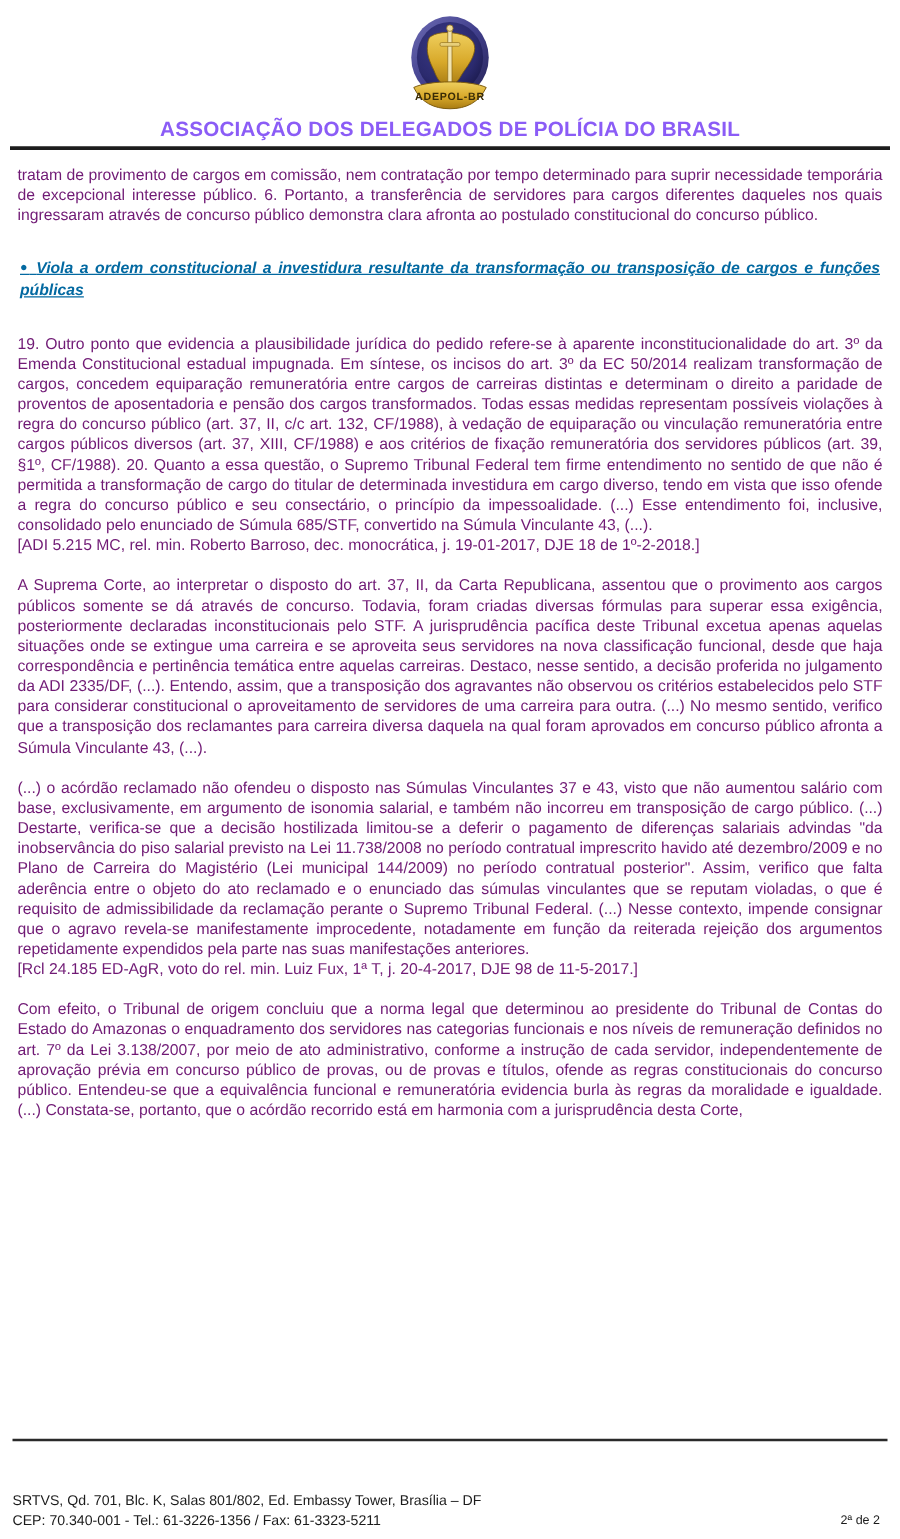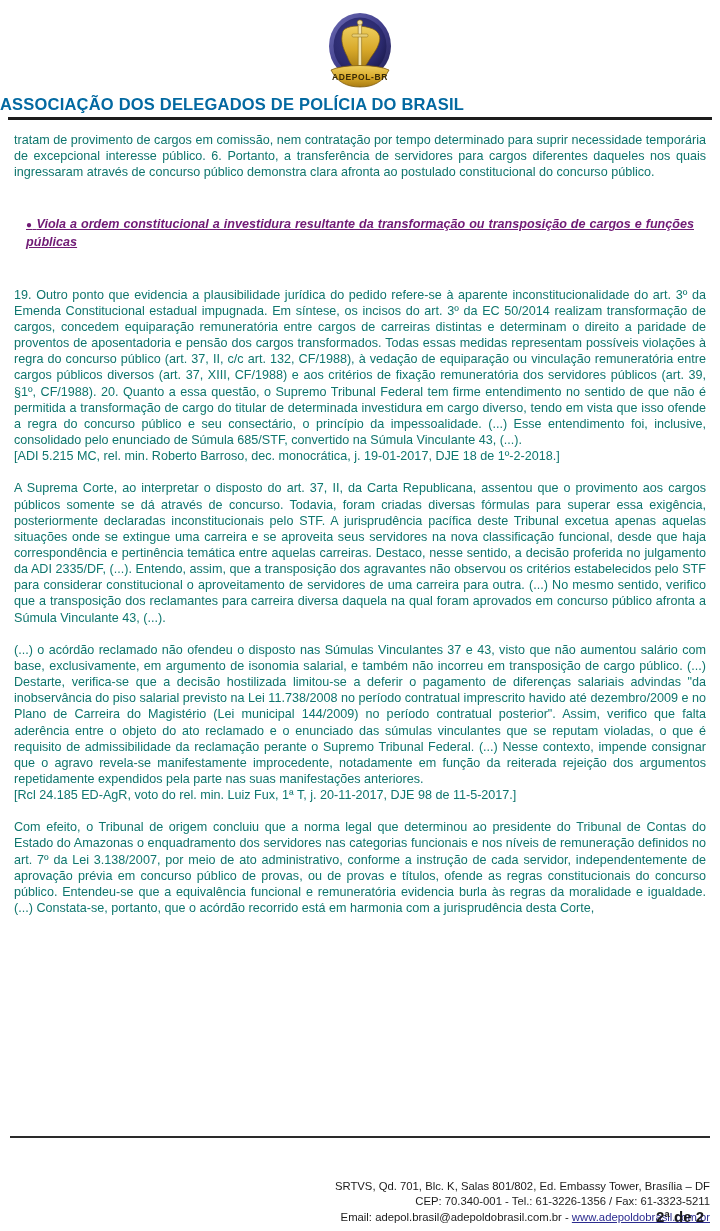"ADEPOL-BR" .header { text-align: none -> center }
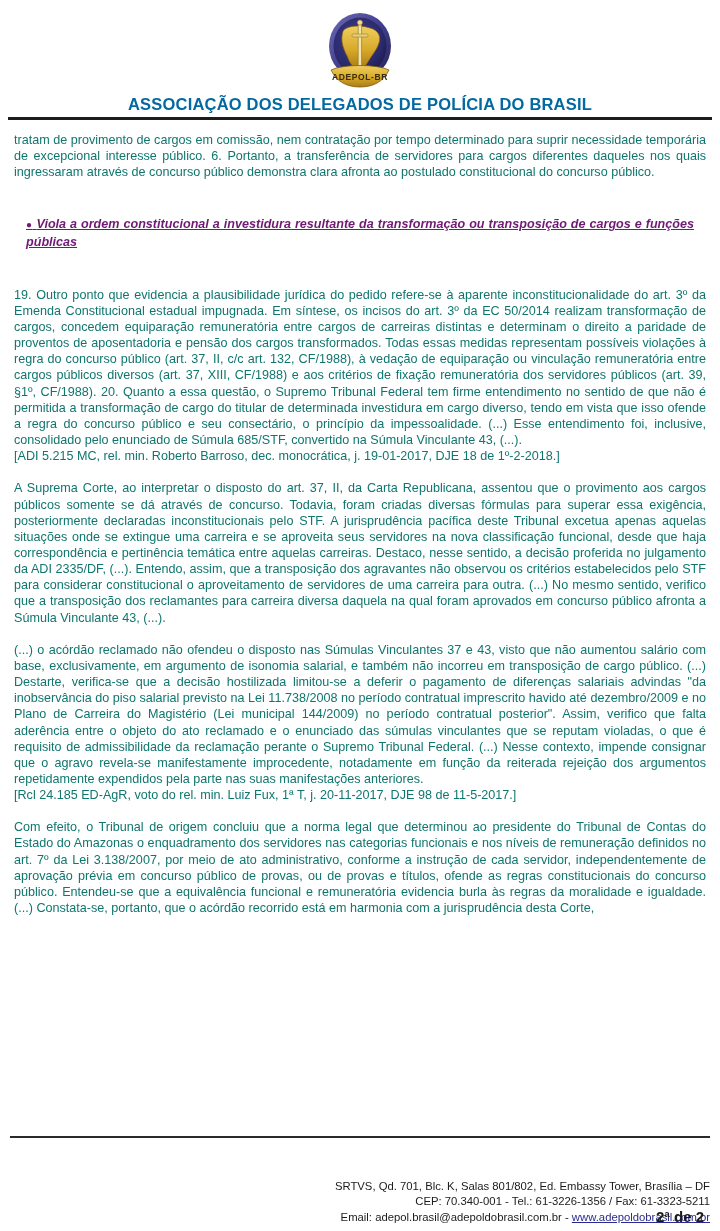"ASSOCIAÇÃO DOS DELEGADOS DE POLÍCIA" .org-title { color: #0369a1 -> #8b5cf6 }
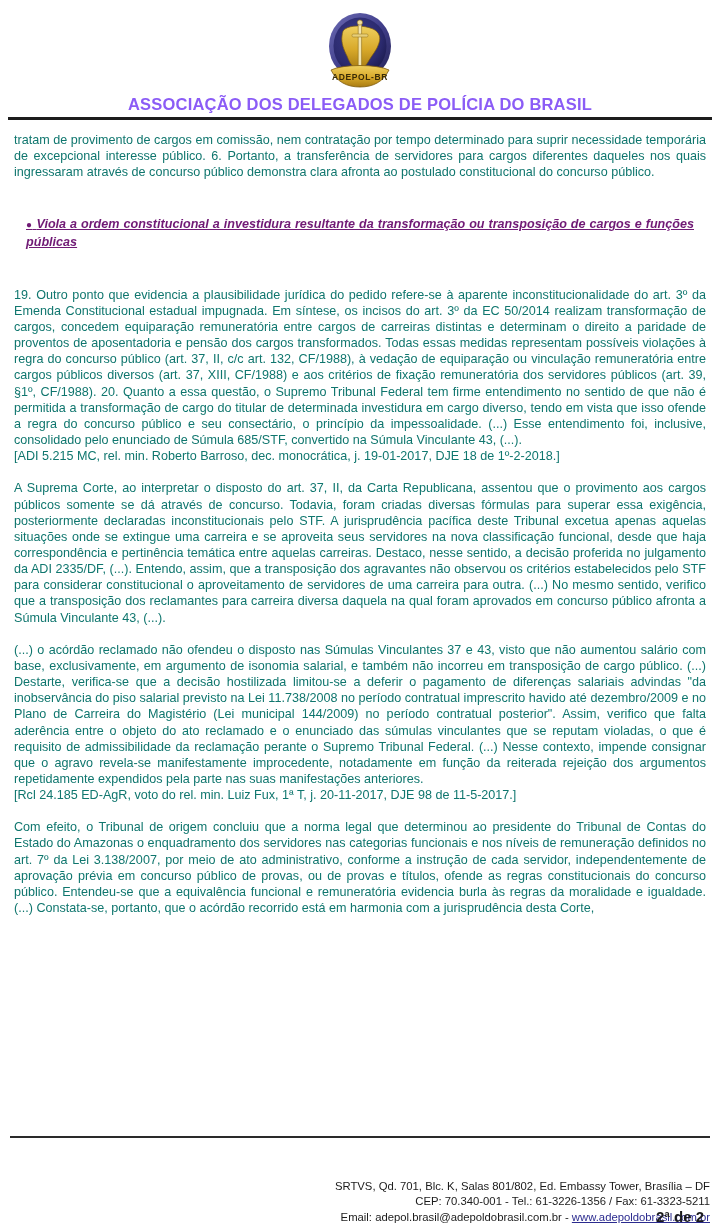"tratam de provimento de cargos" p.body-text { color: #0f766e -> #701a75 }
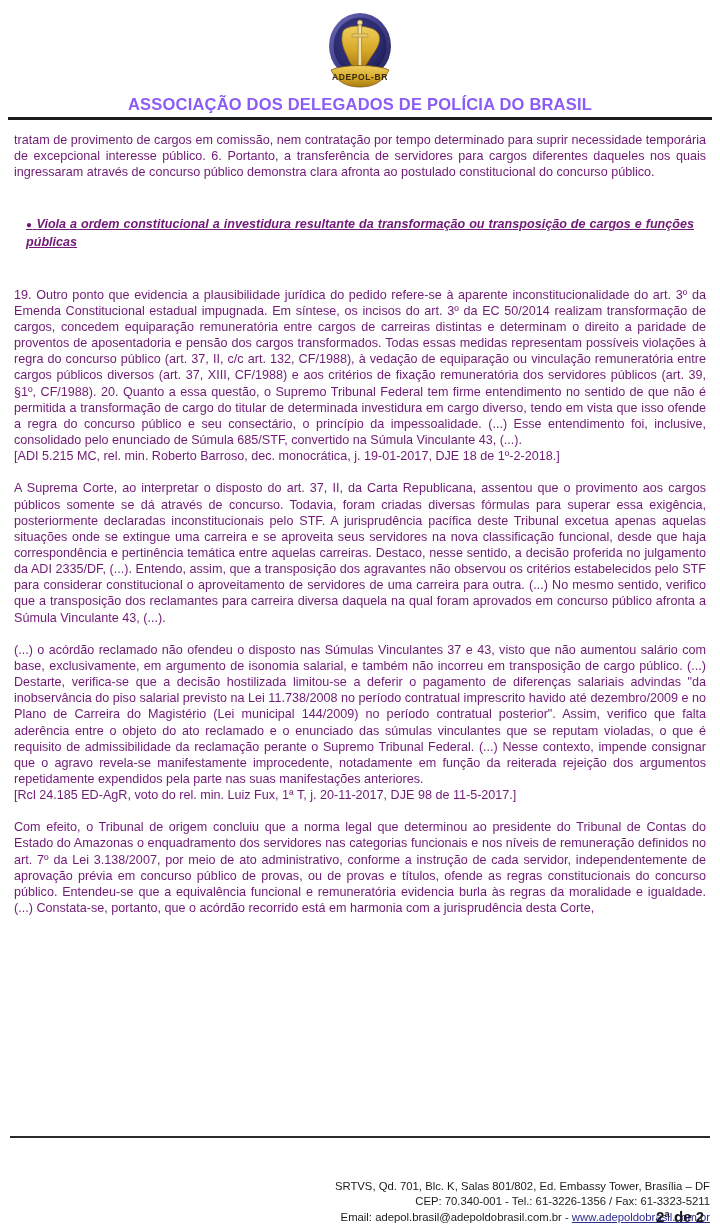"● Viola a ordem constitucional" .section-heading { color: #701a75 -> #0369a1; margin: 12px -> 2px }
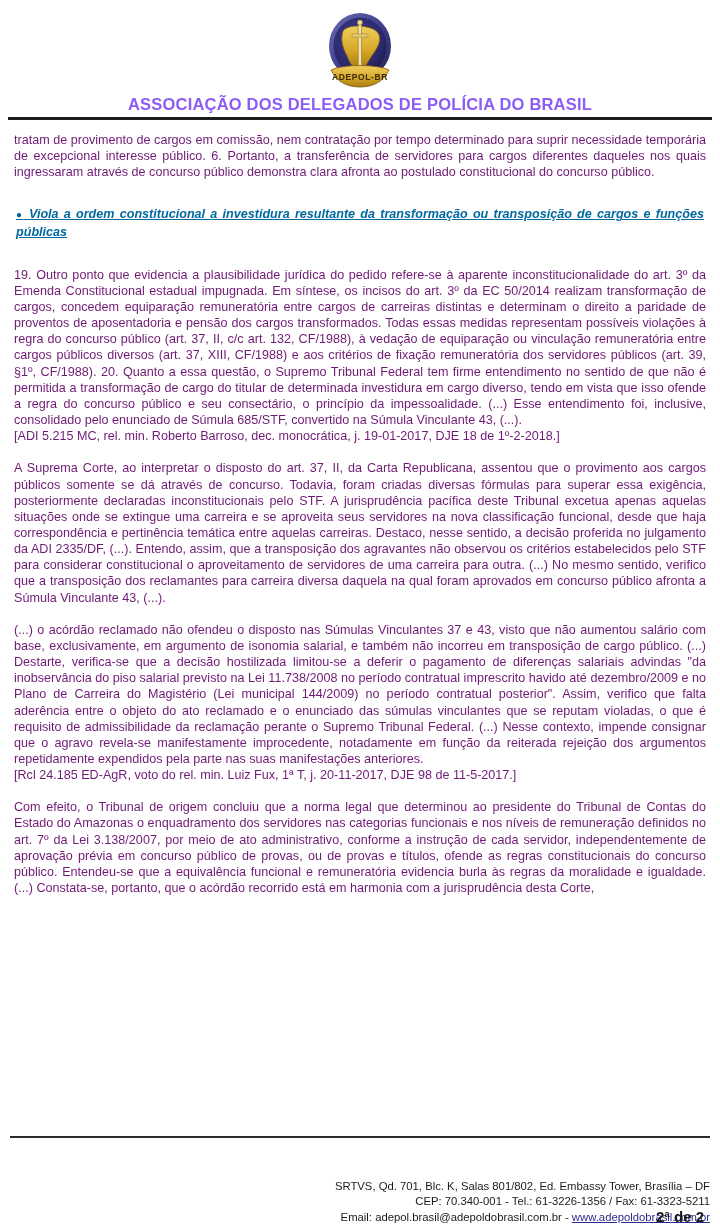"[Rcl 24.185 ED-AgR, voto do" p.body-text { text: 20-11-2017 -> 20-4-2017 }
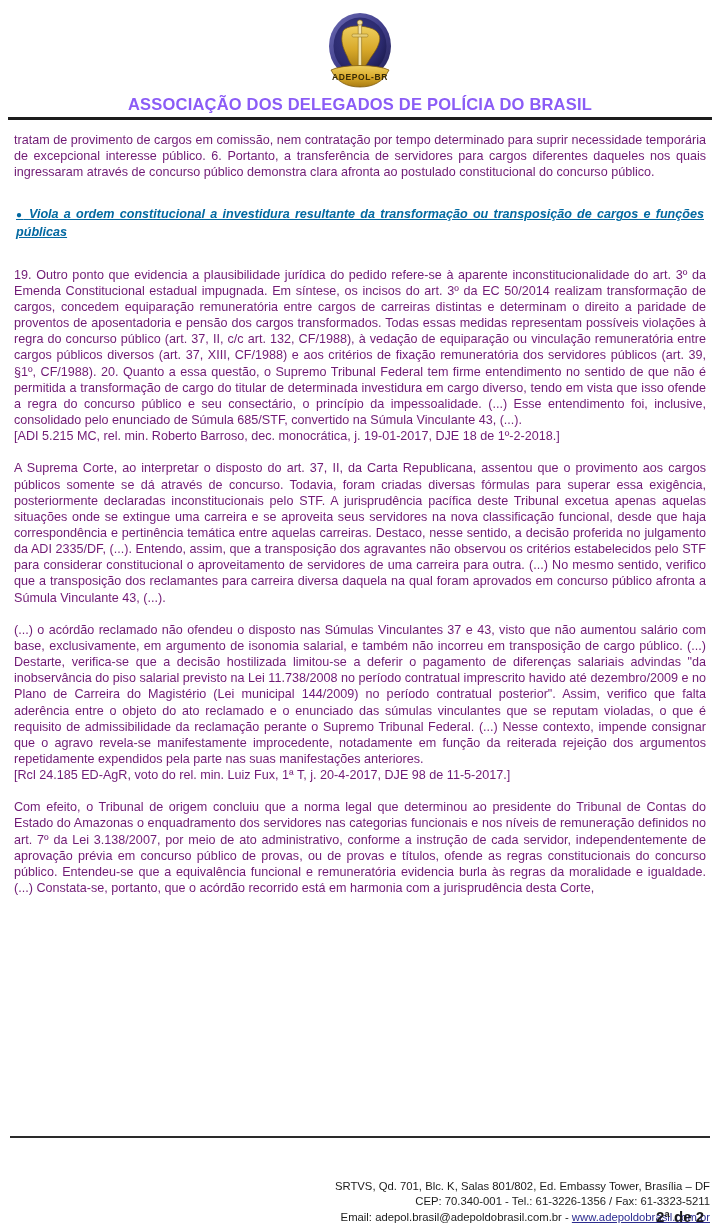"SRTVS, Qd. 701, Blc. K," .footer-lines { text-align: right -> left }
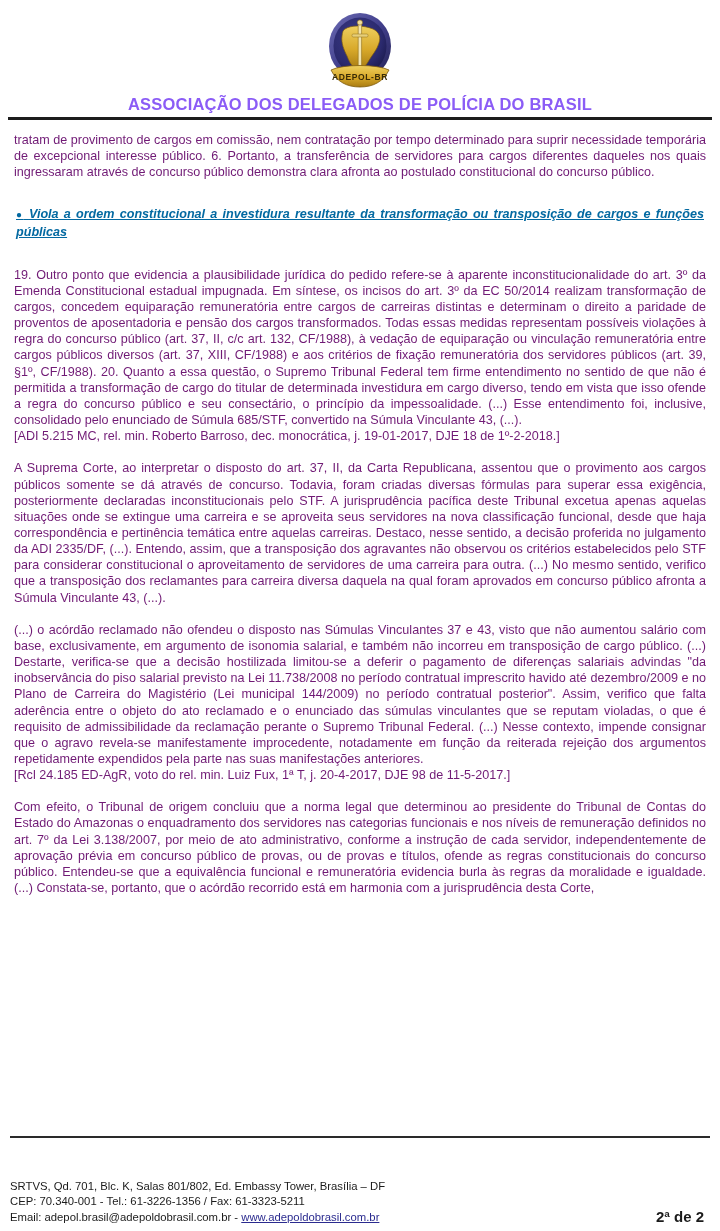"Email:" div.footer-line { html: <div> <span>Email: adepol.brasil@adepoldobrasil.com.br - </span><a>www.adepoldobrasil.com.br</a> </div> -> none }
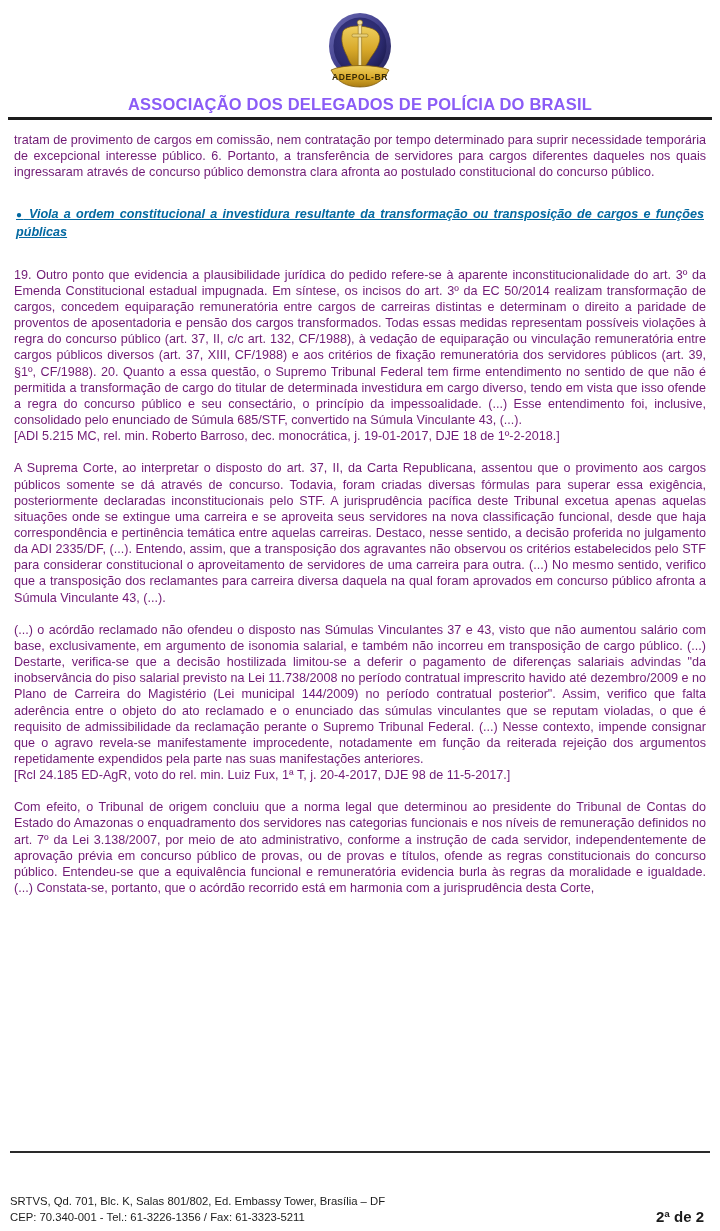"2ª de 2" .page-marker { font-size: 15px -> 10px; font-weight: bold -> none }
